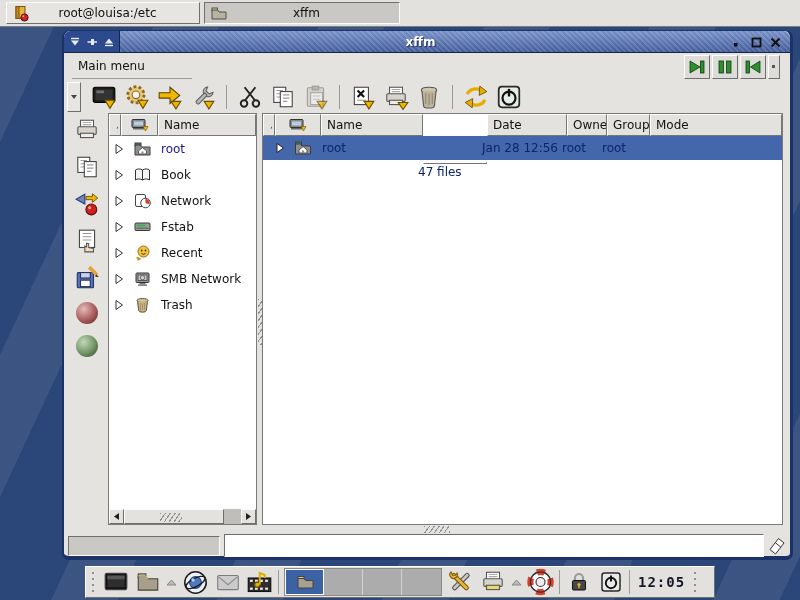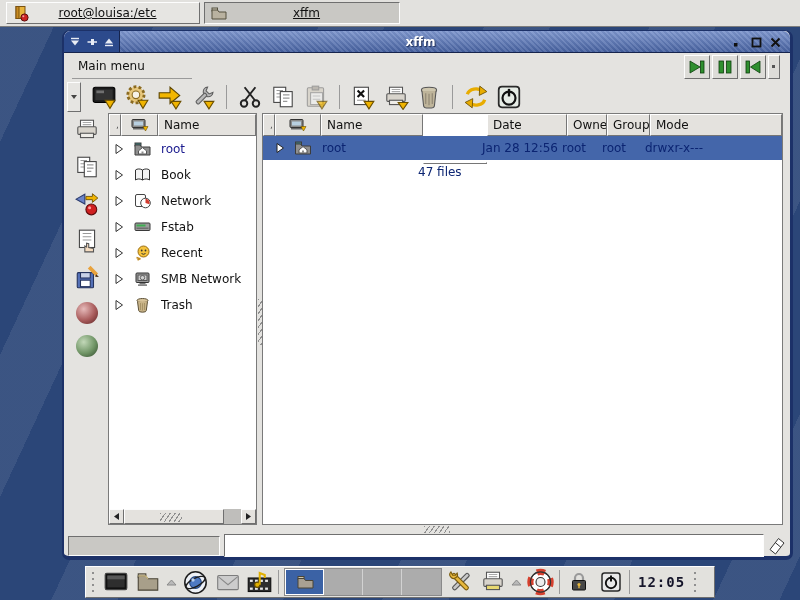"root@louisa:/etc" .taskbtn .tlabel { text-decoration: underline -> none }
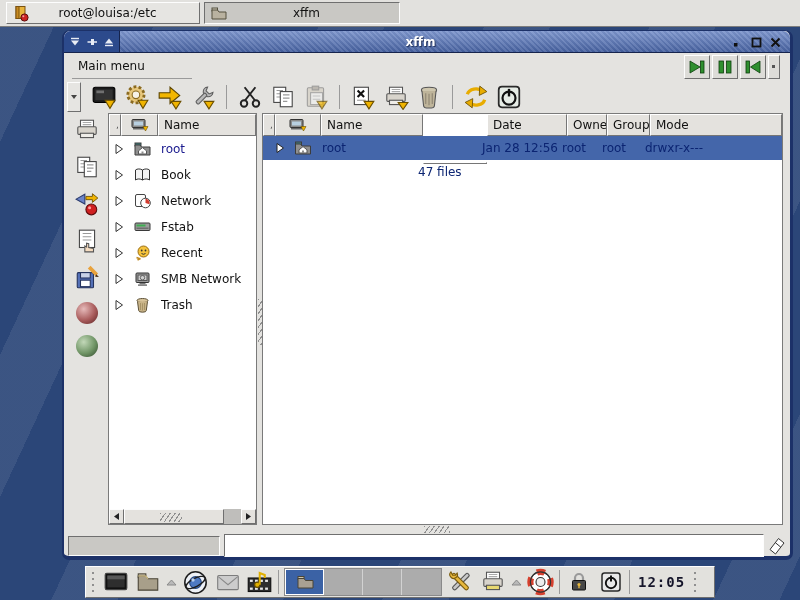"drwxr-x---" span.fcell { html: <span>drwxr-x---</span> -> none }
